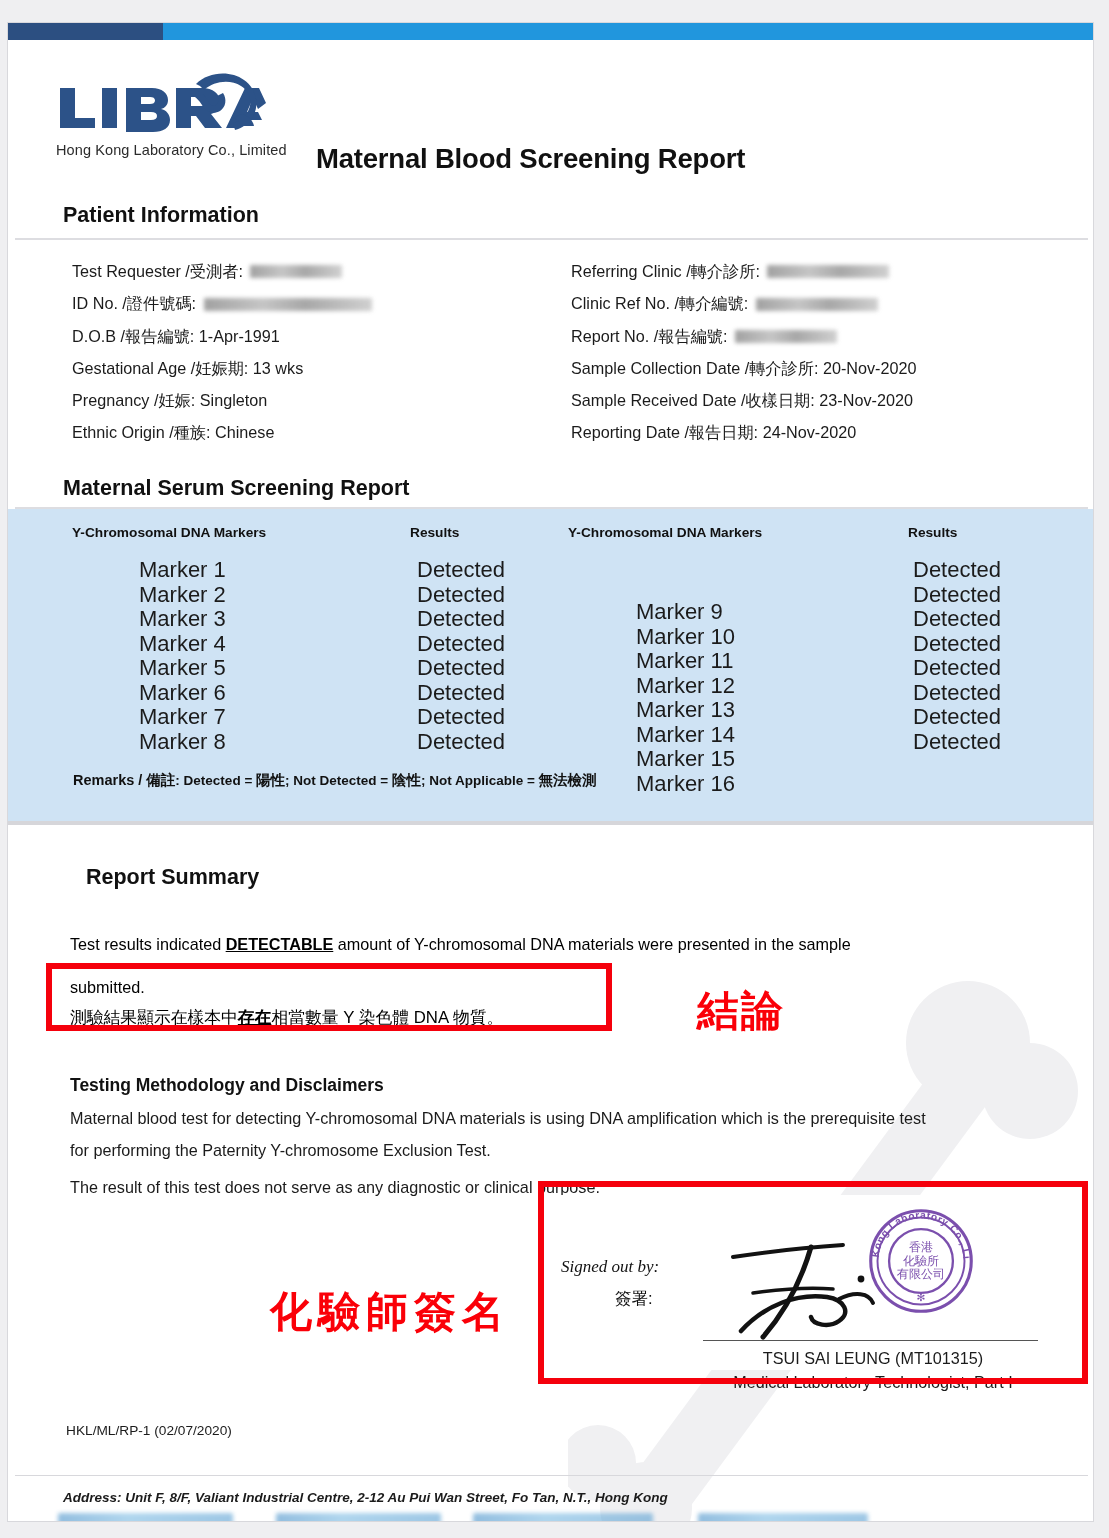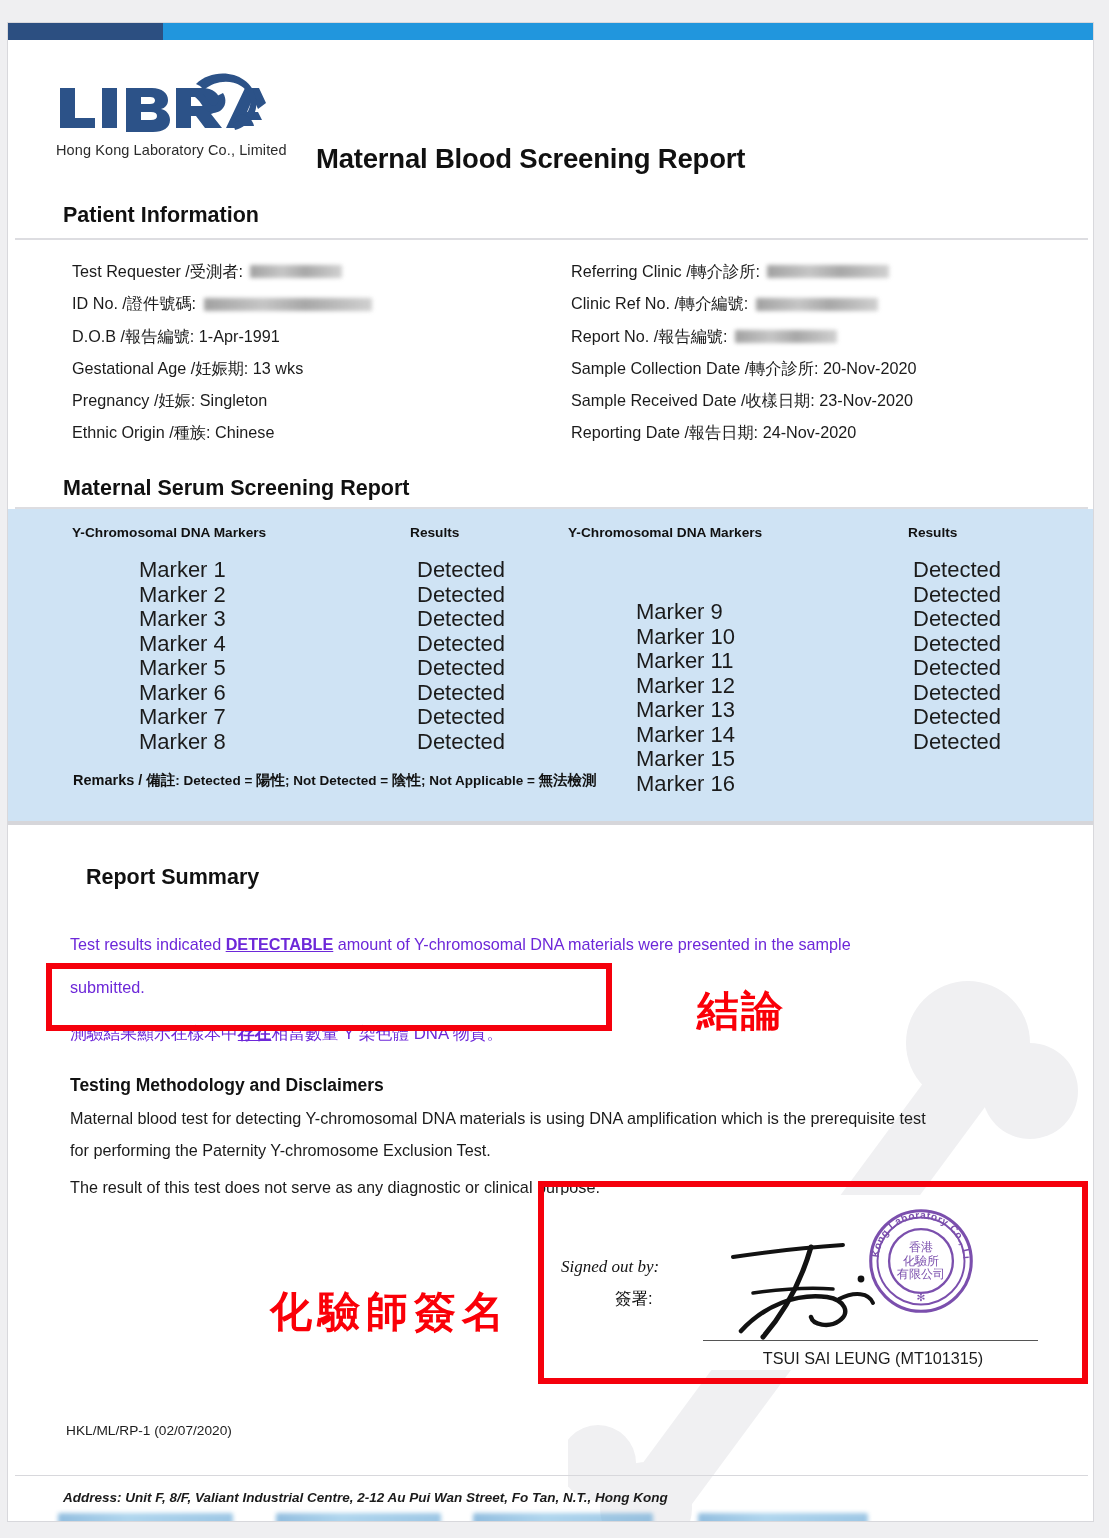"Test results indicated DETECTABLE amount" .sum-line { color: #6d28d9 -> #000000 }
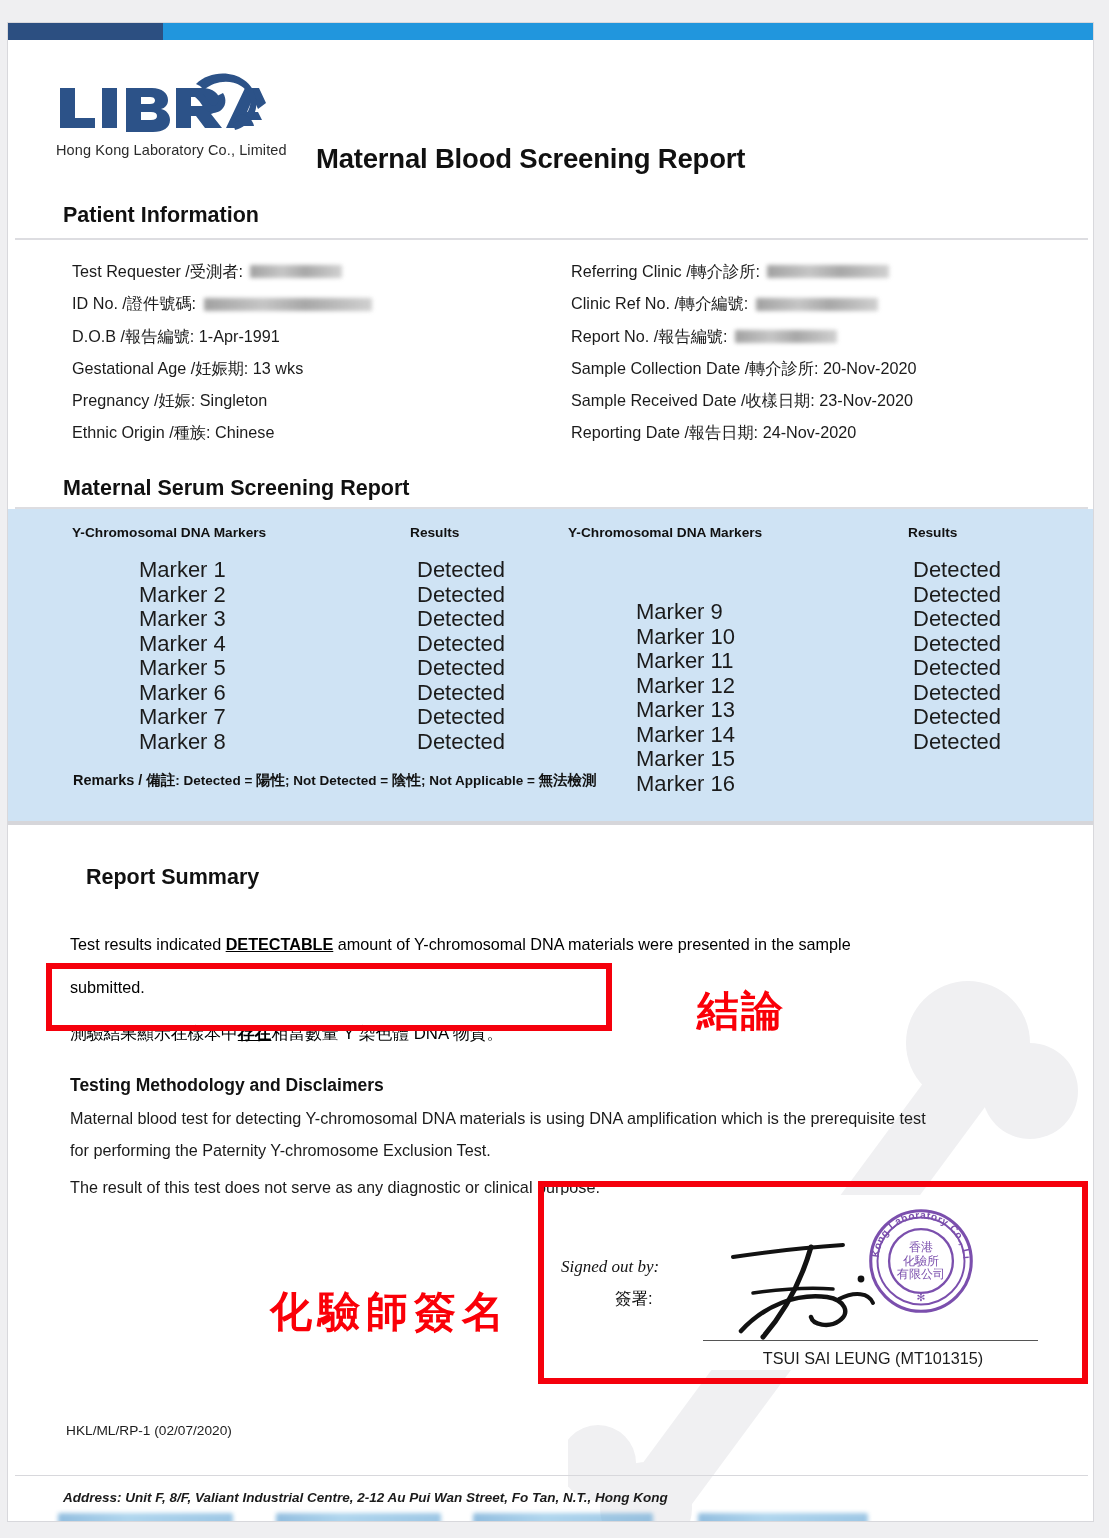"測驗結果顯示在樣本中存在相當數量 Y 染色體 DNA 物質。" #sum-zh { margin-top: 16px -> none }
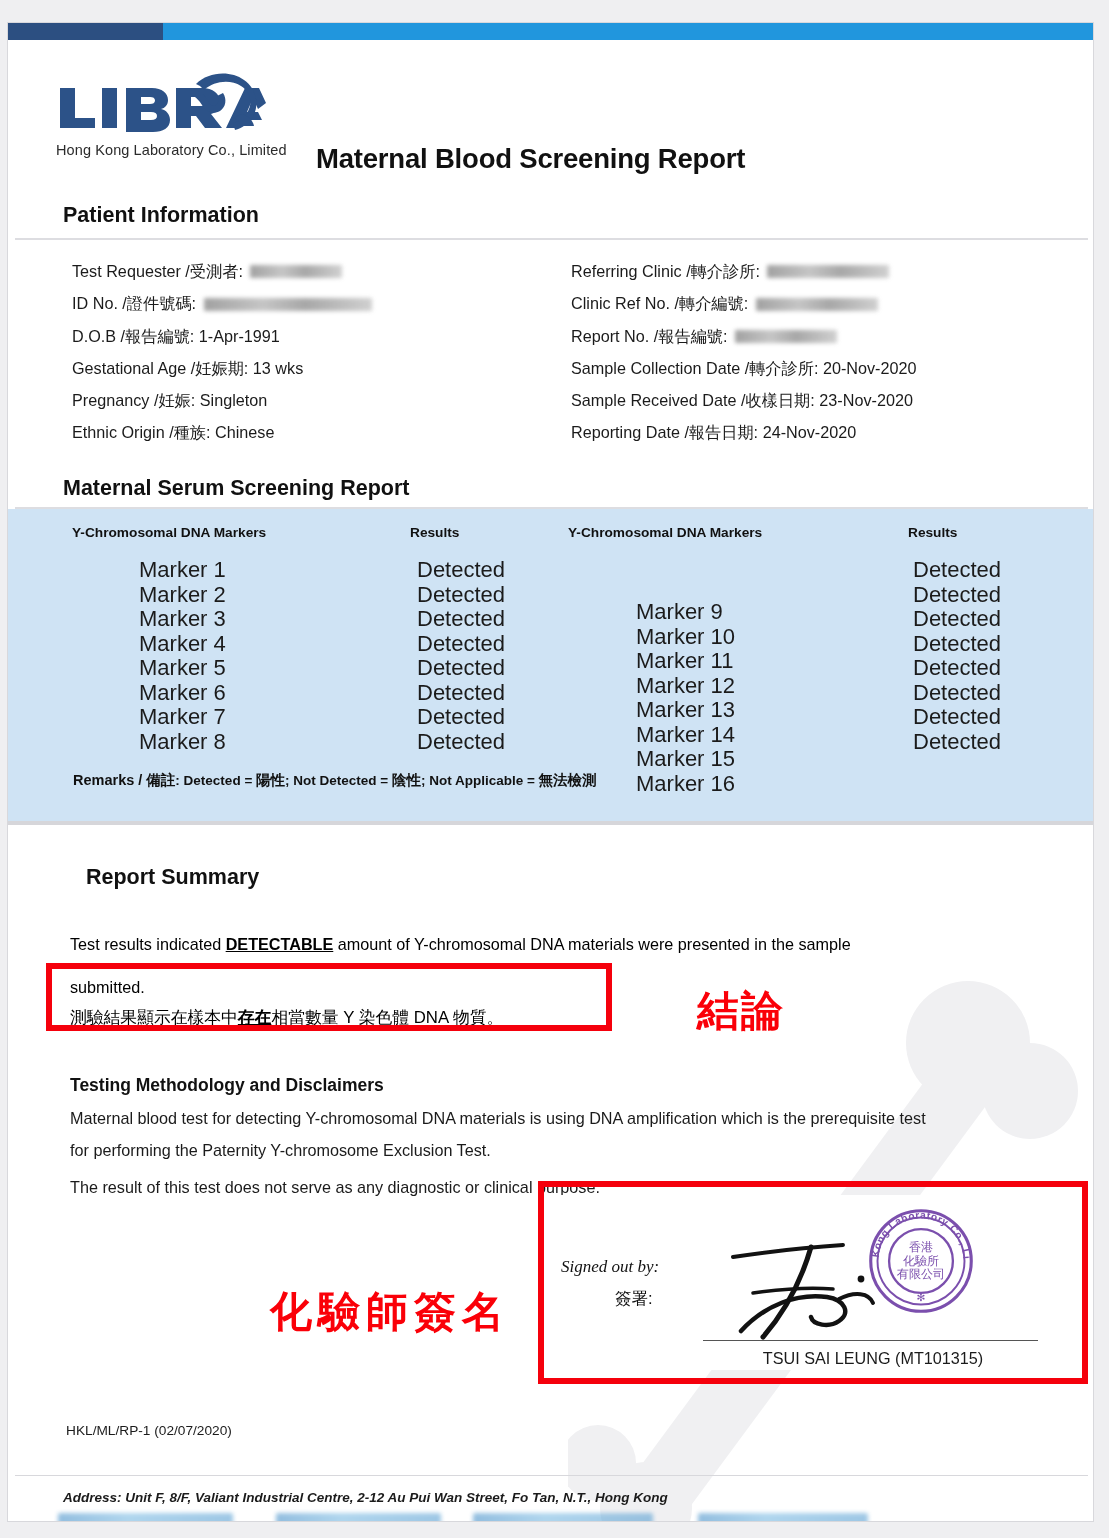"Medical Laboratory Technologist, Part I" div { html: none -> <div>Medical Laboratory Technologist, Part I</div> }
